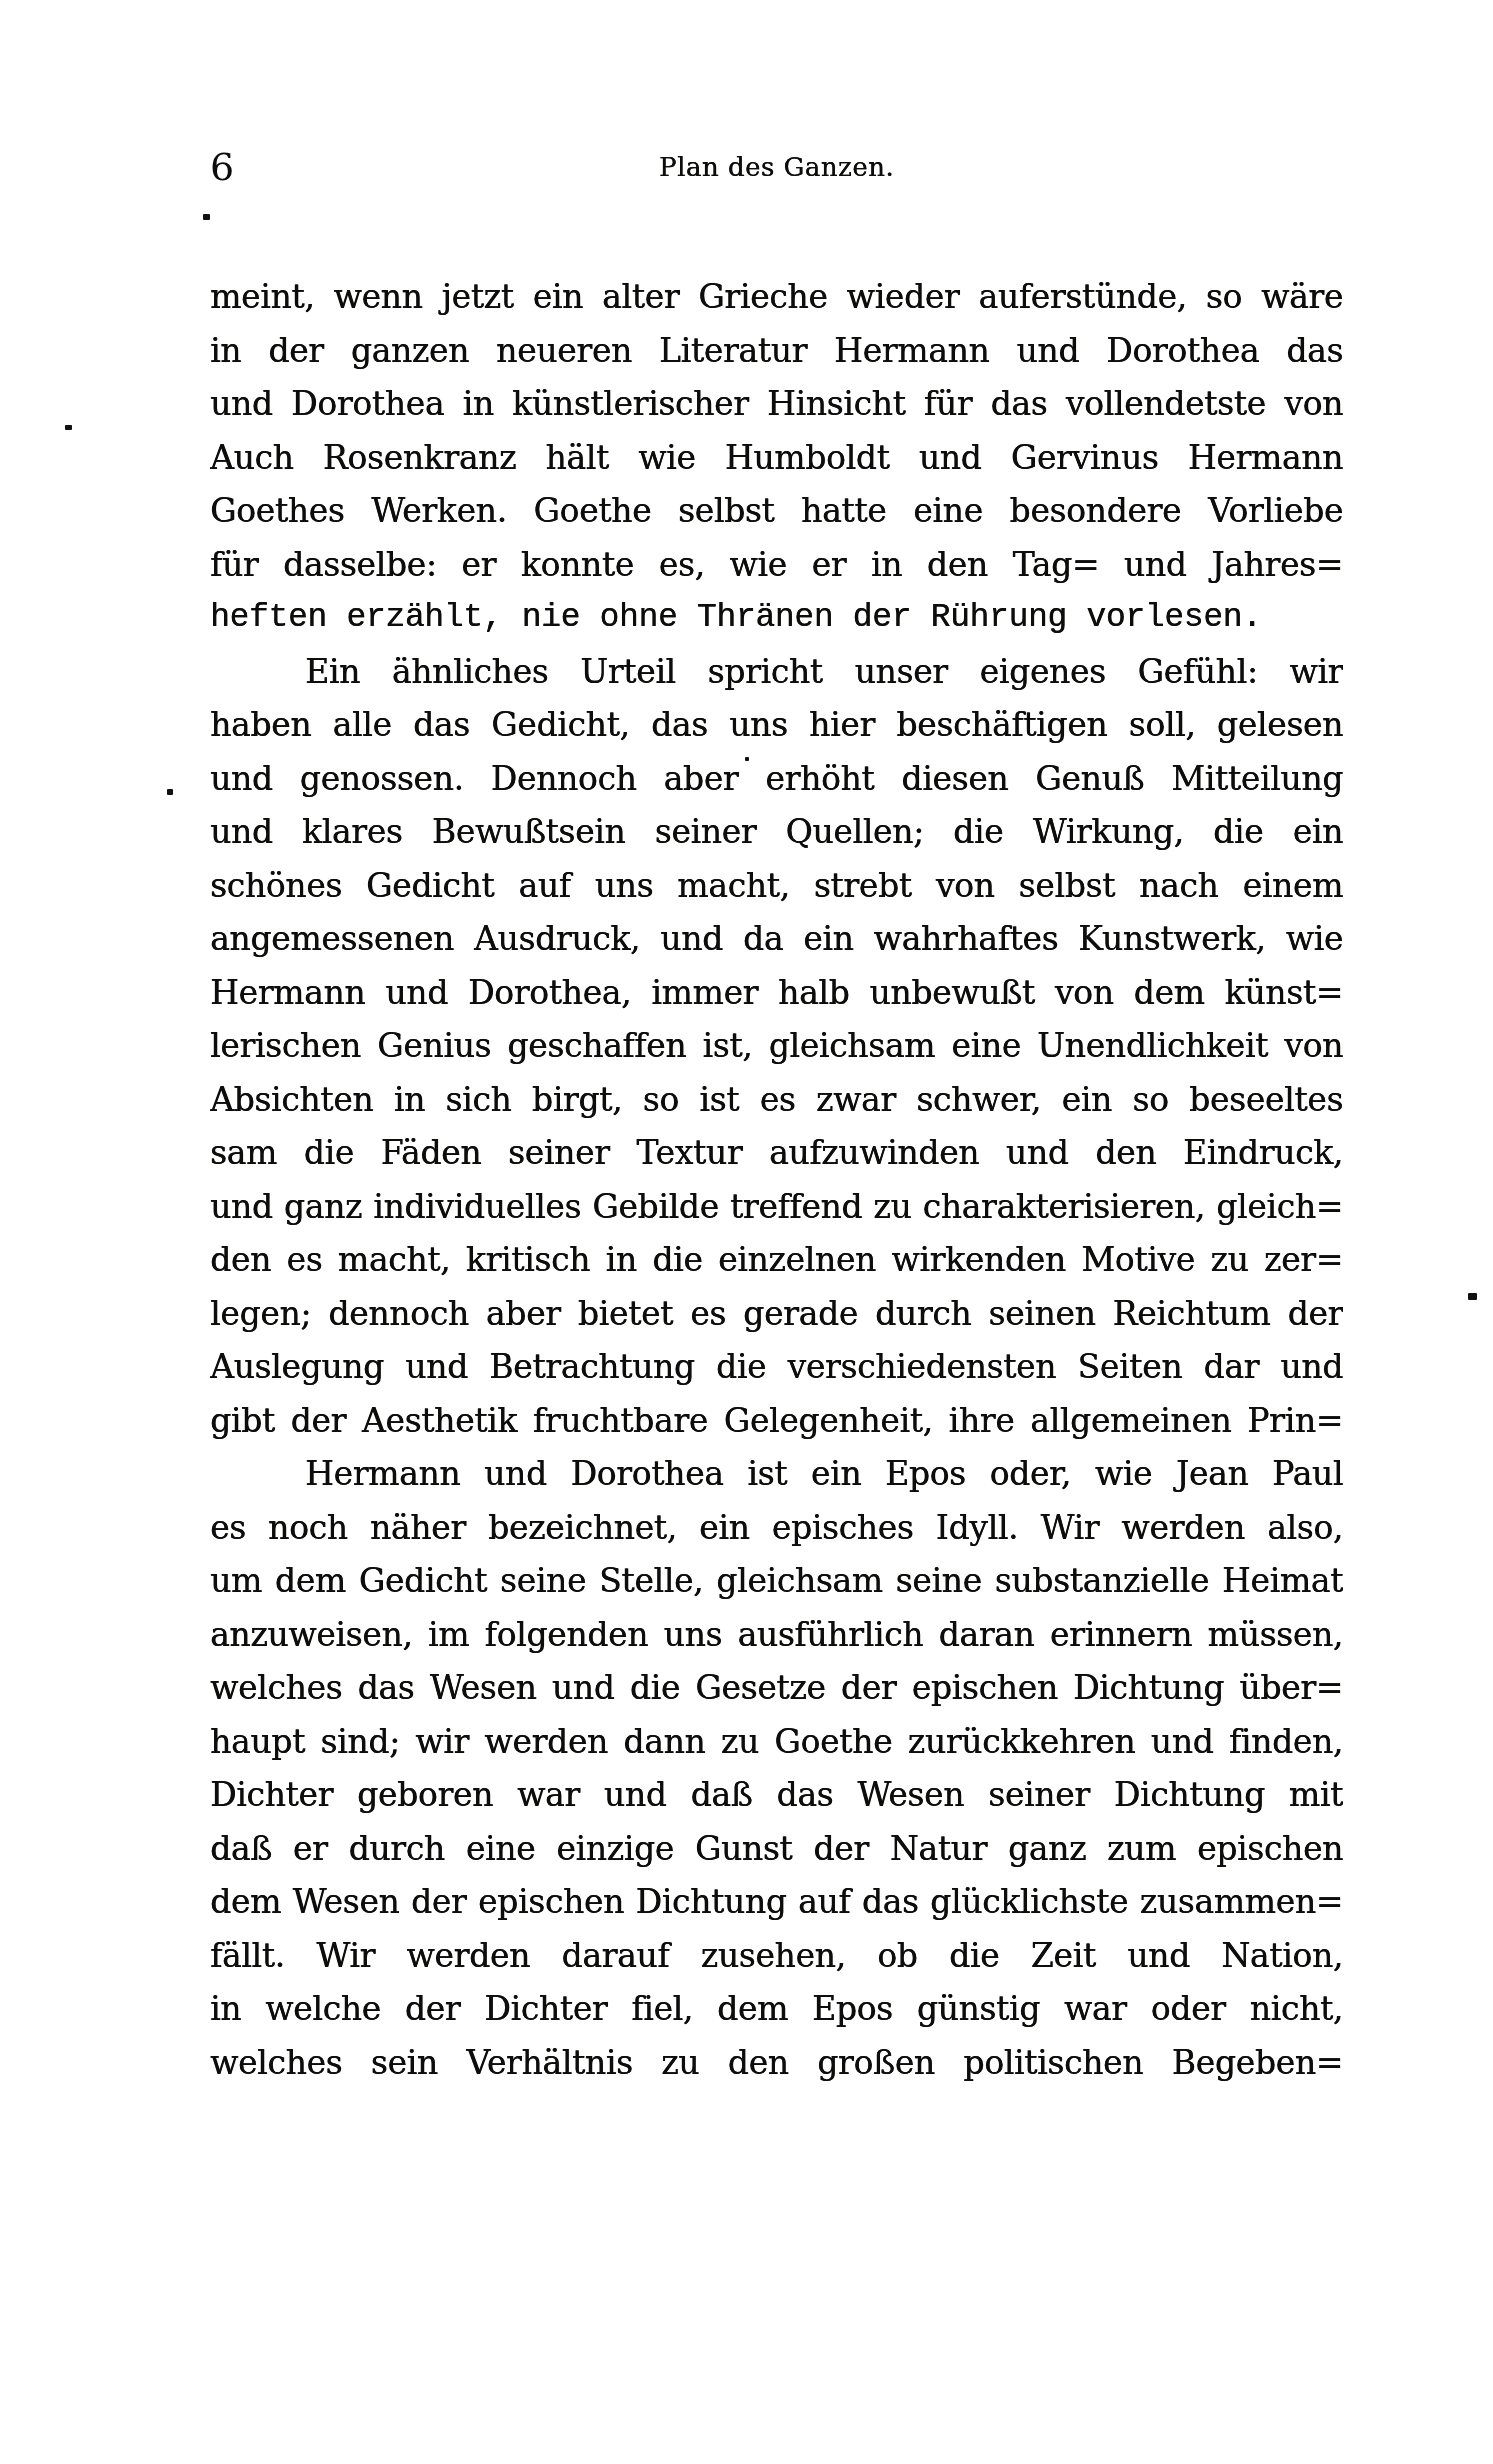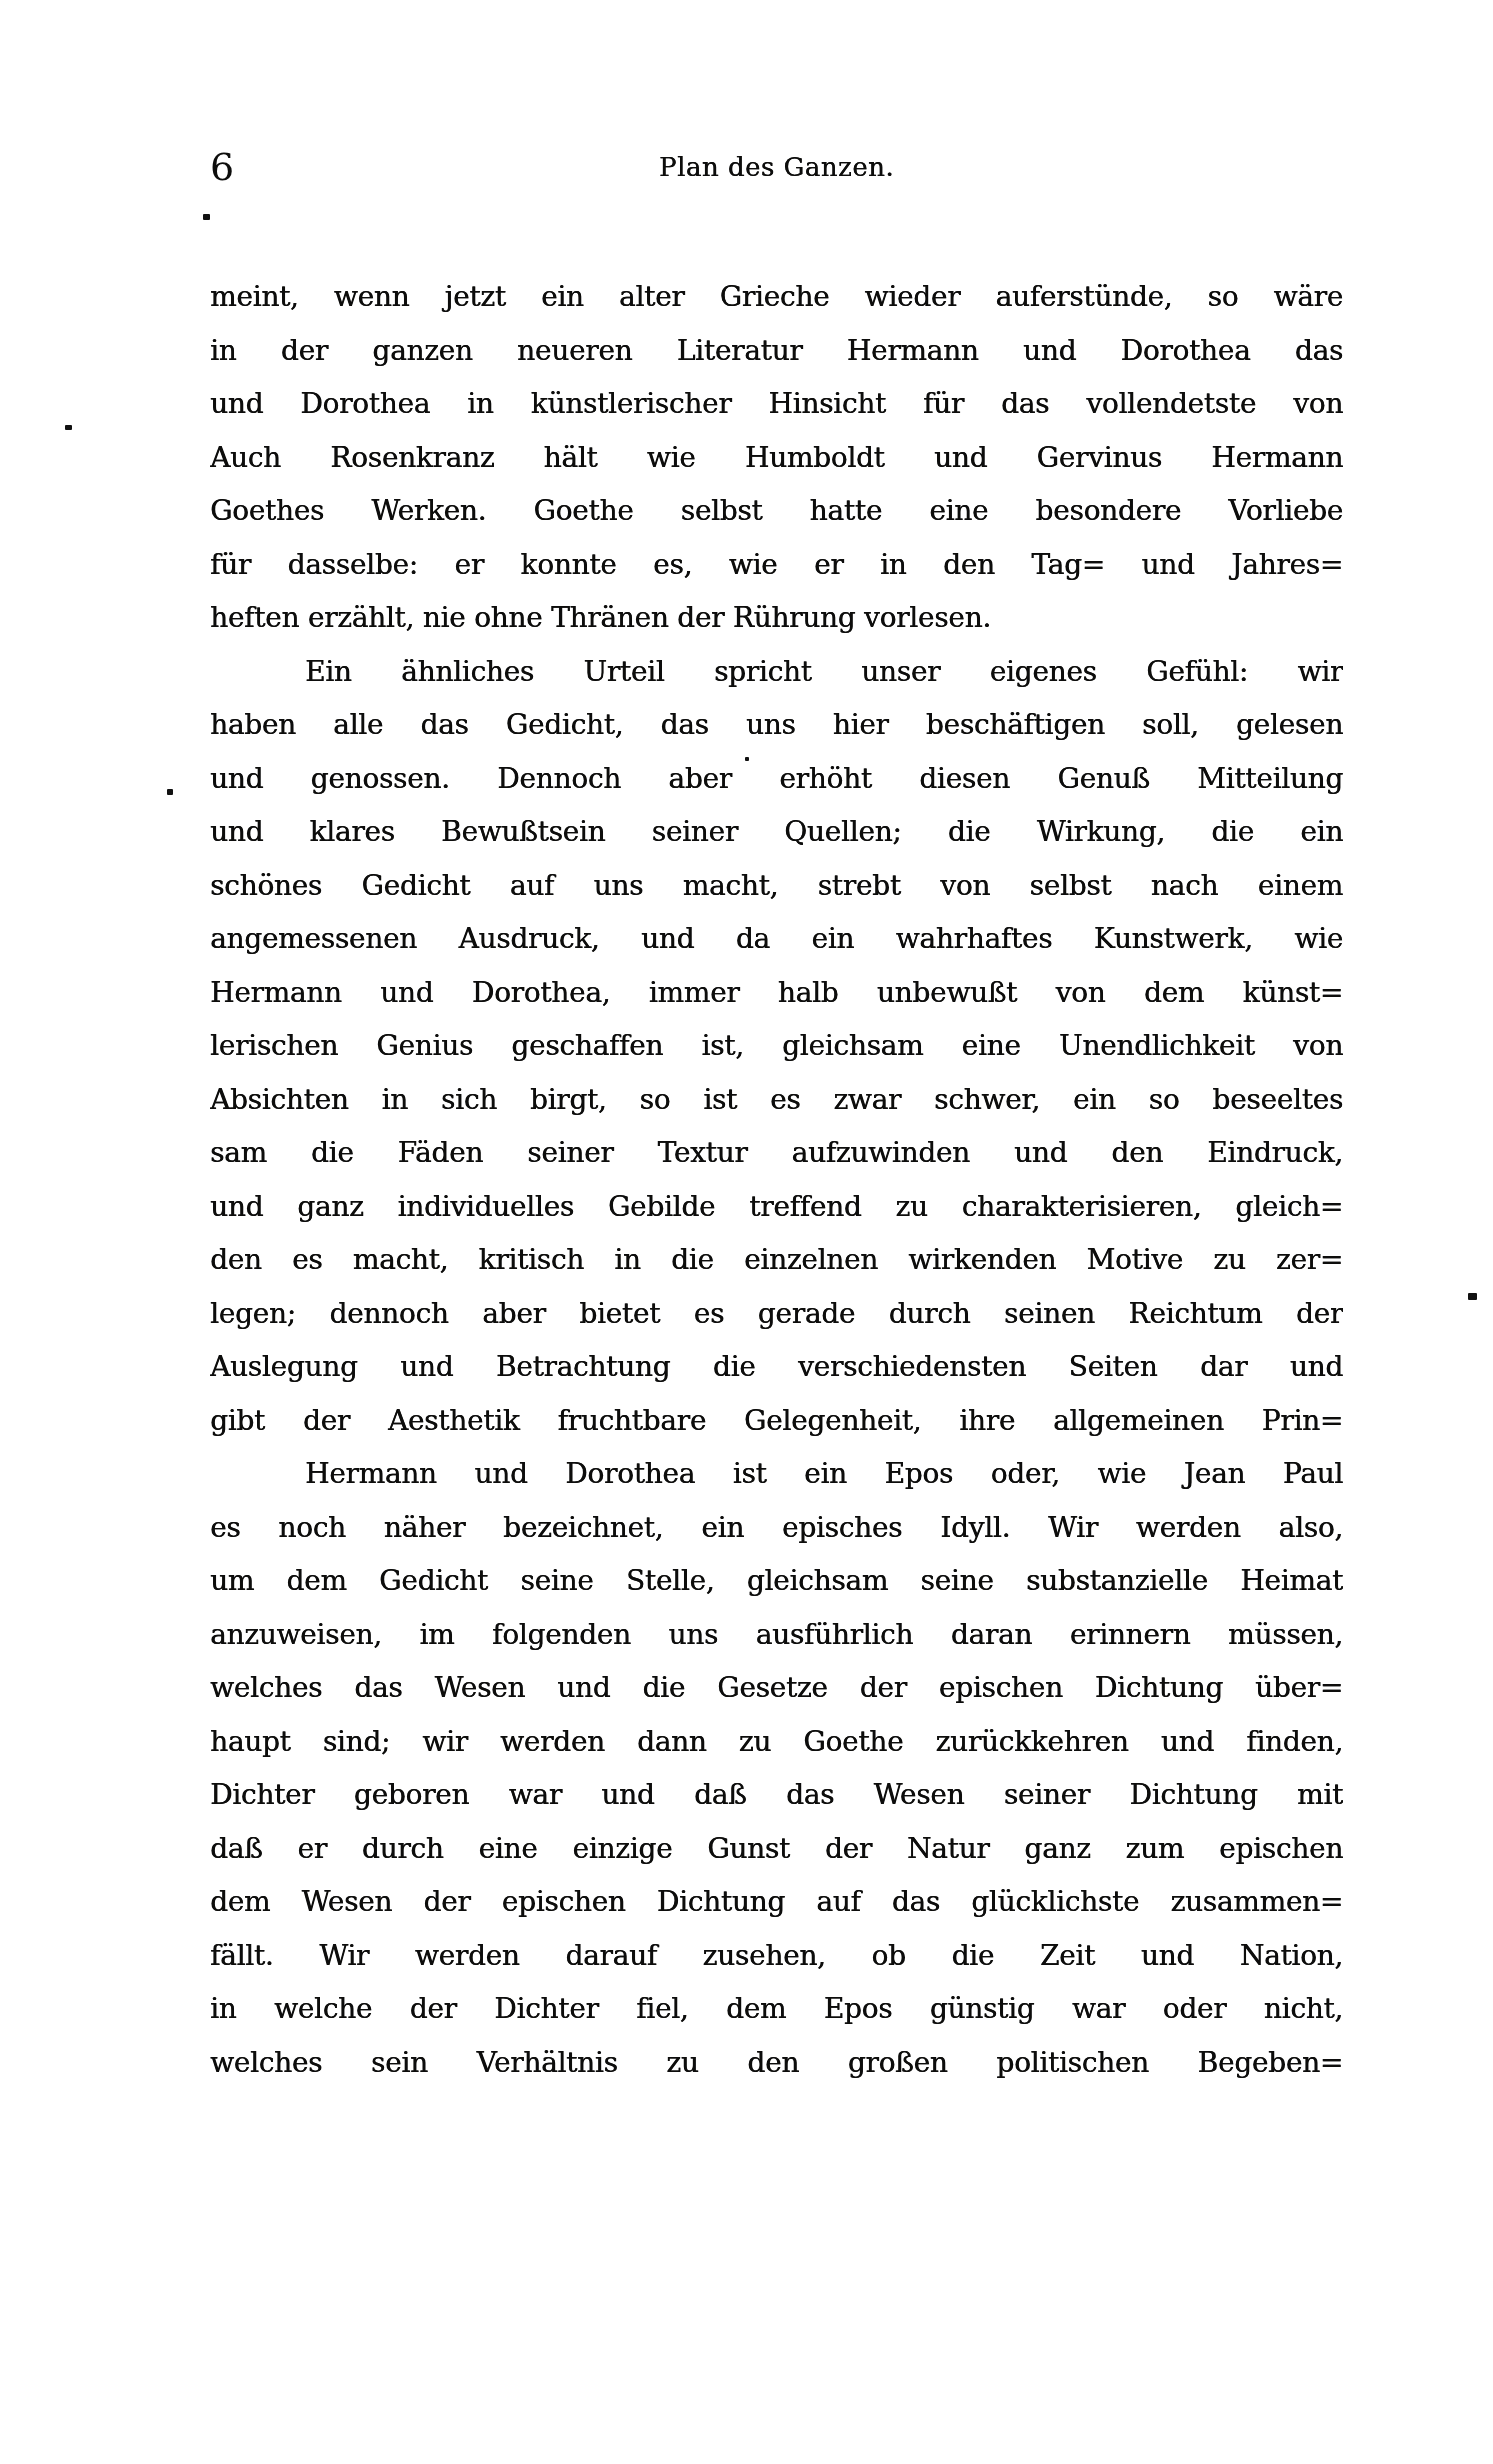"meint, wenn jetzt ein alter" .line { font-size: 28px -> 33px }
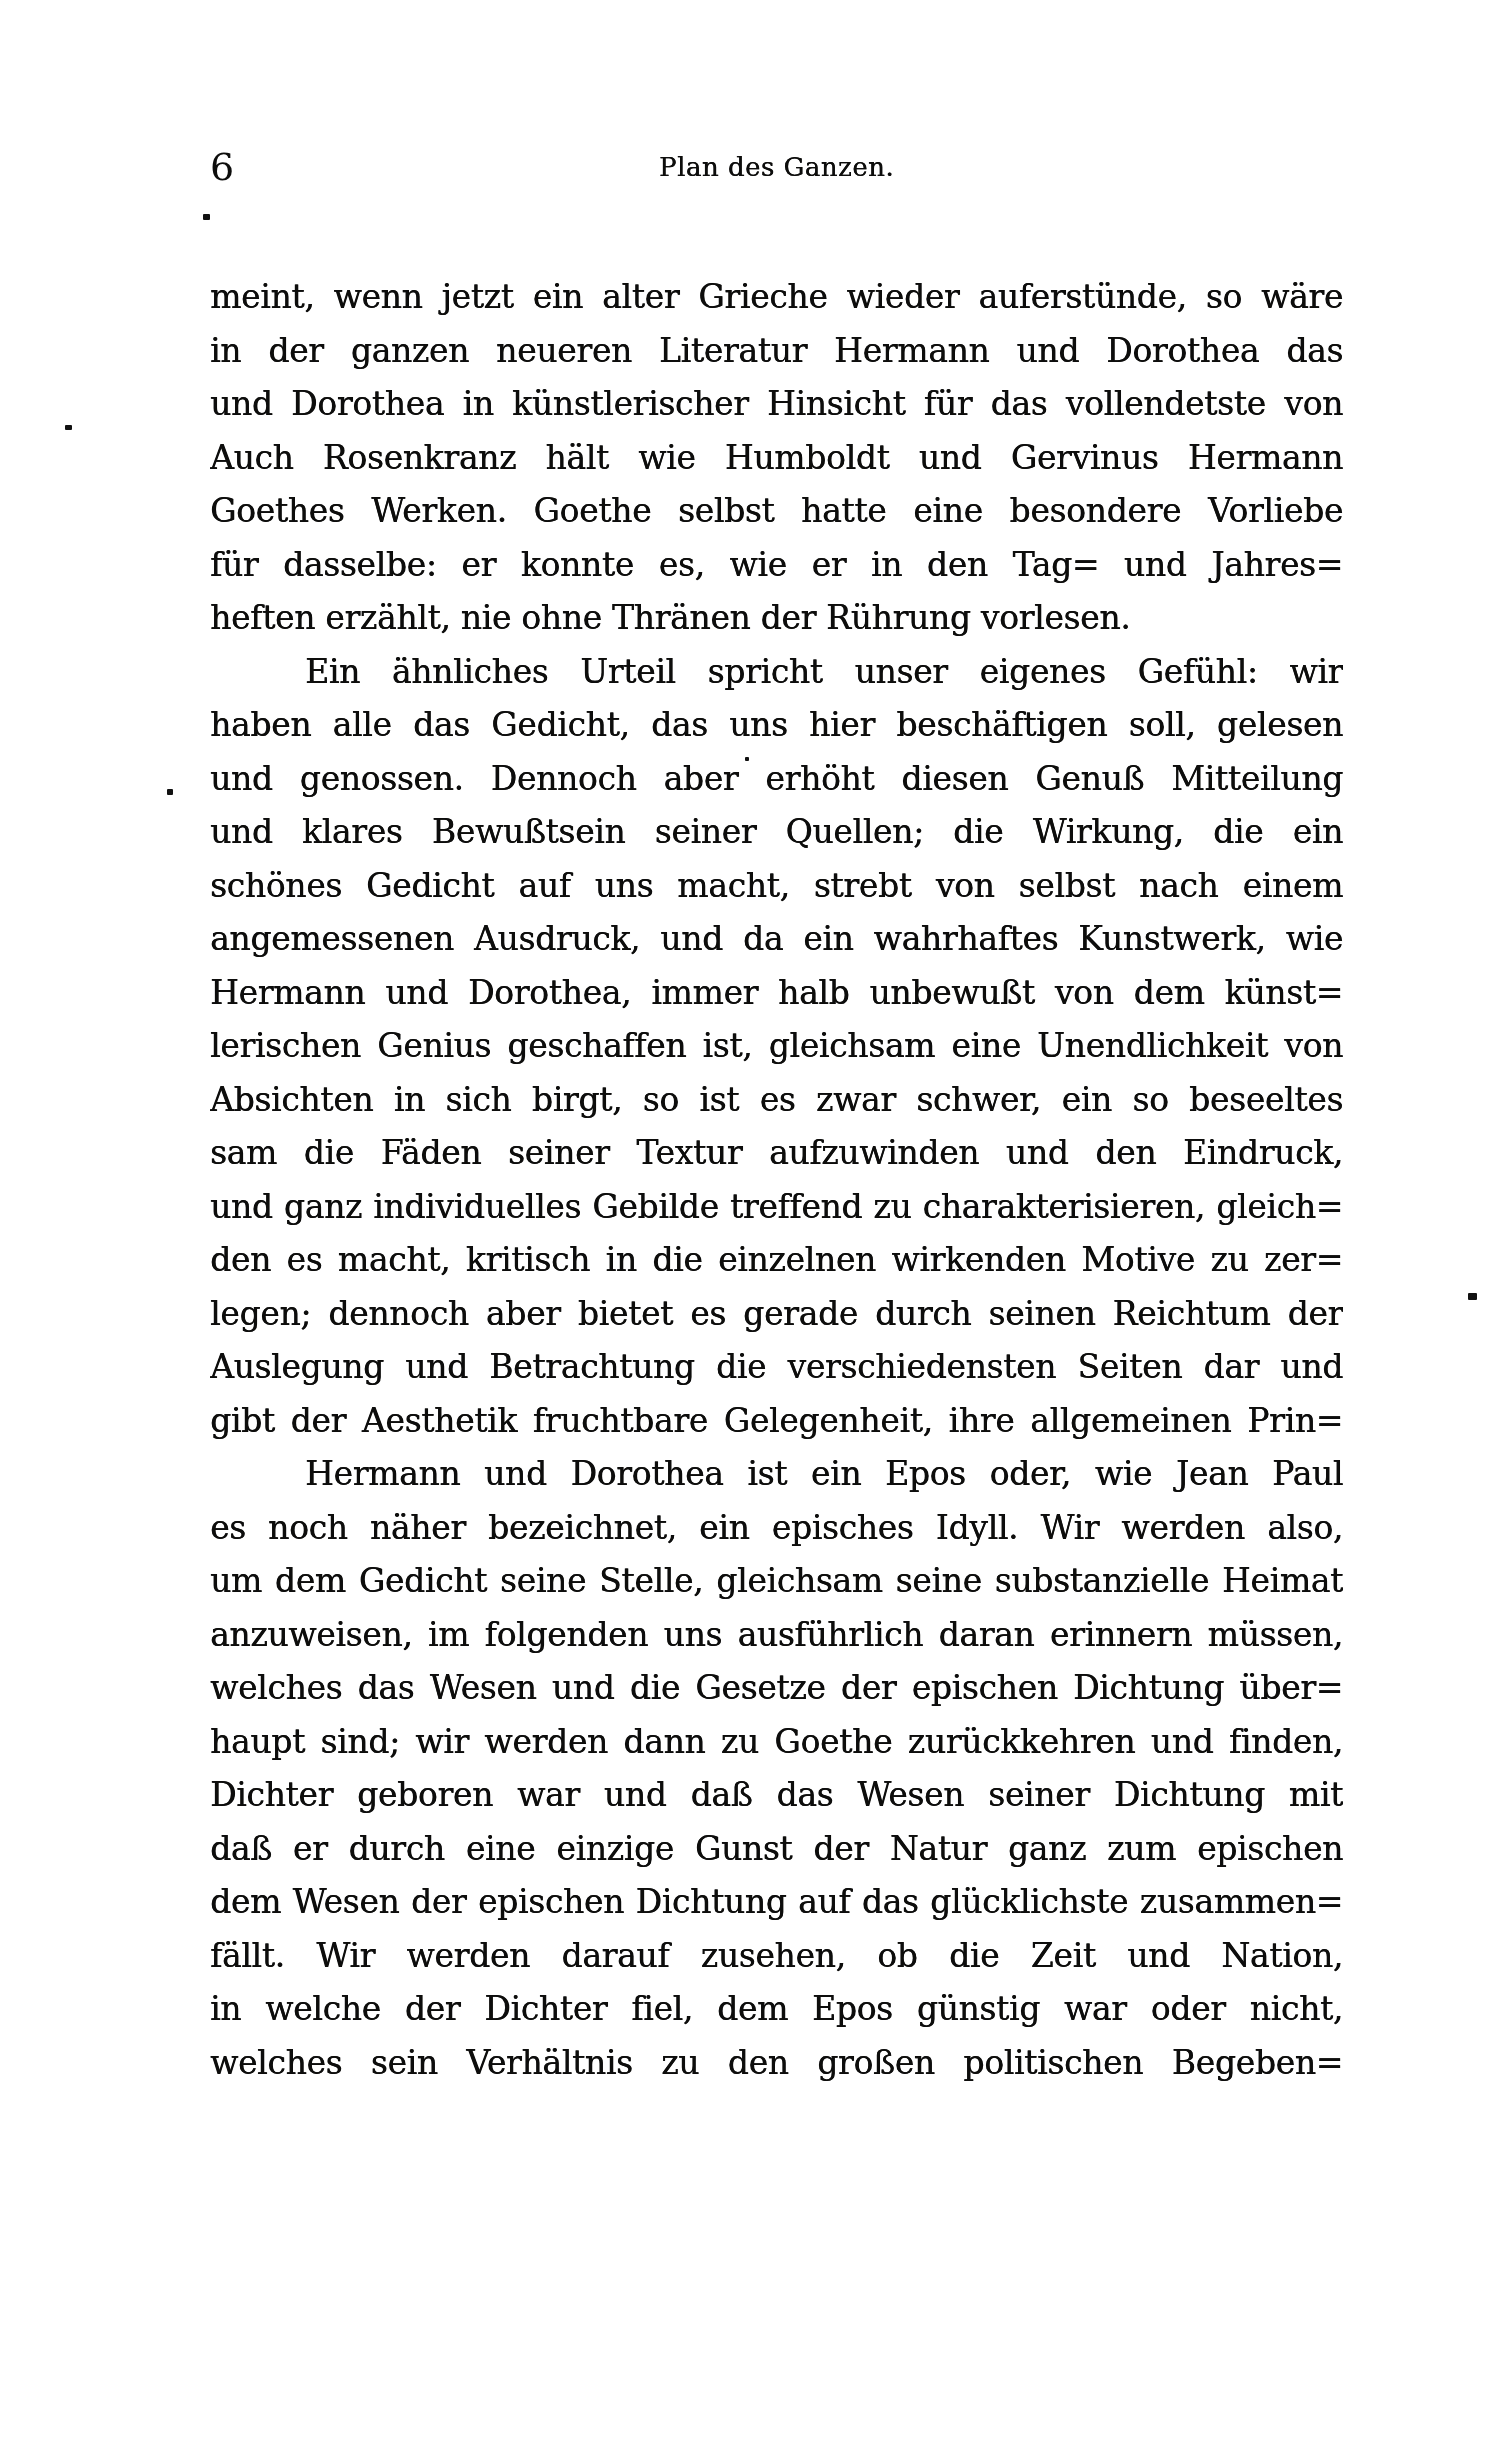"heften erzählt, nie ohne Thränen" .line.para-end { font-family: none -> Liberation Mono, monospace }
